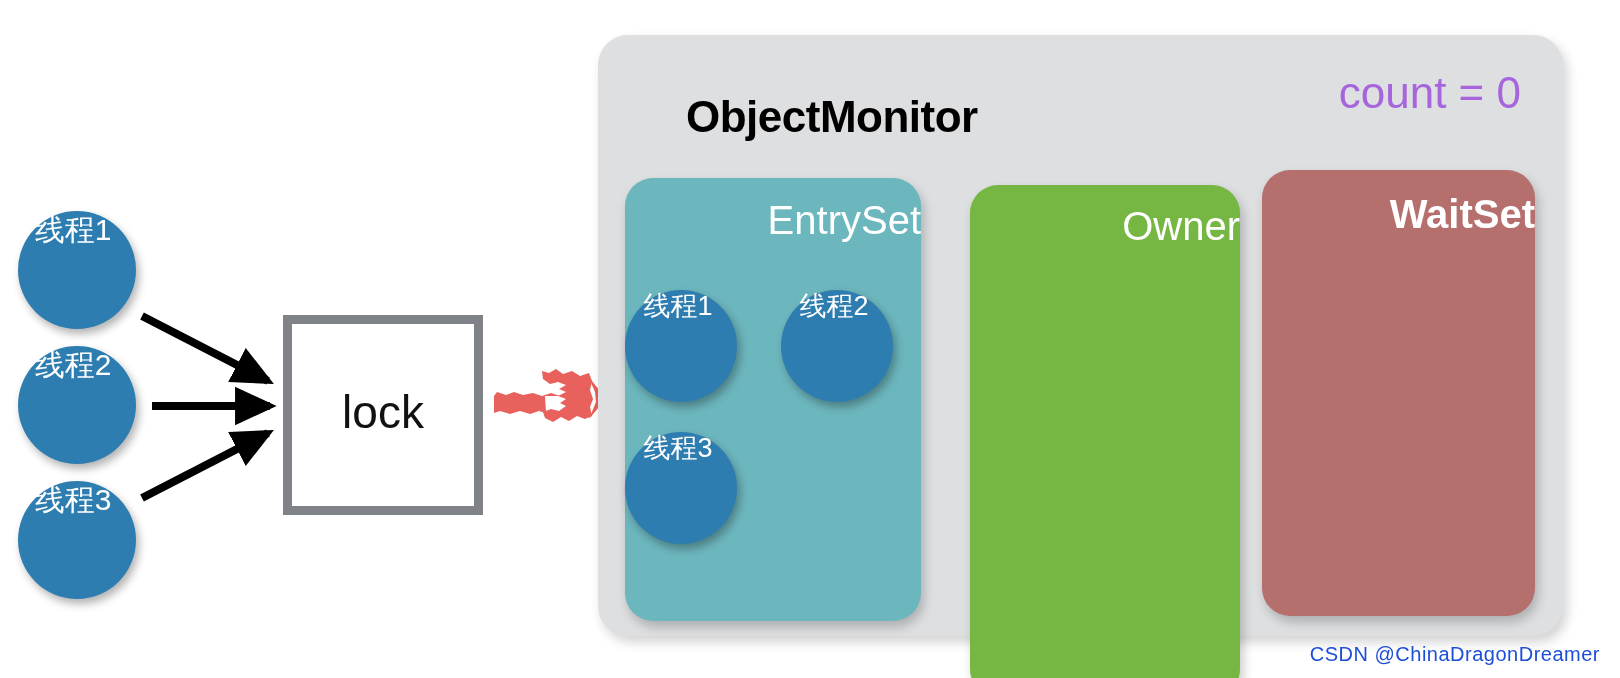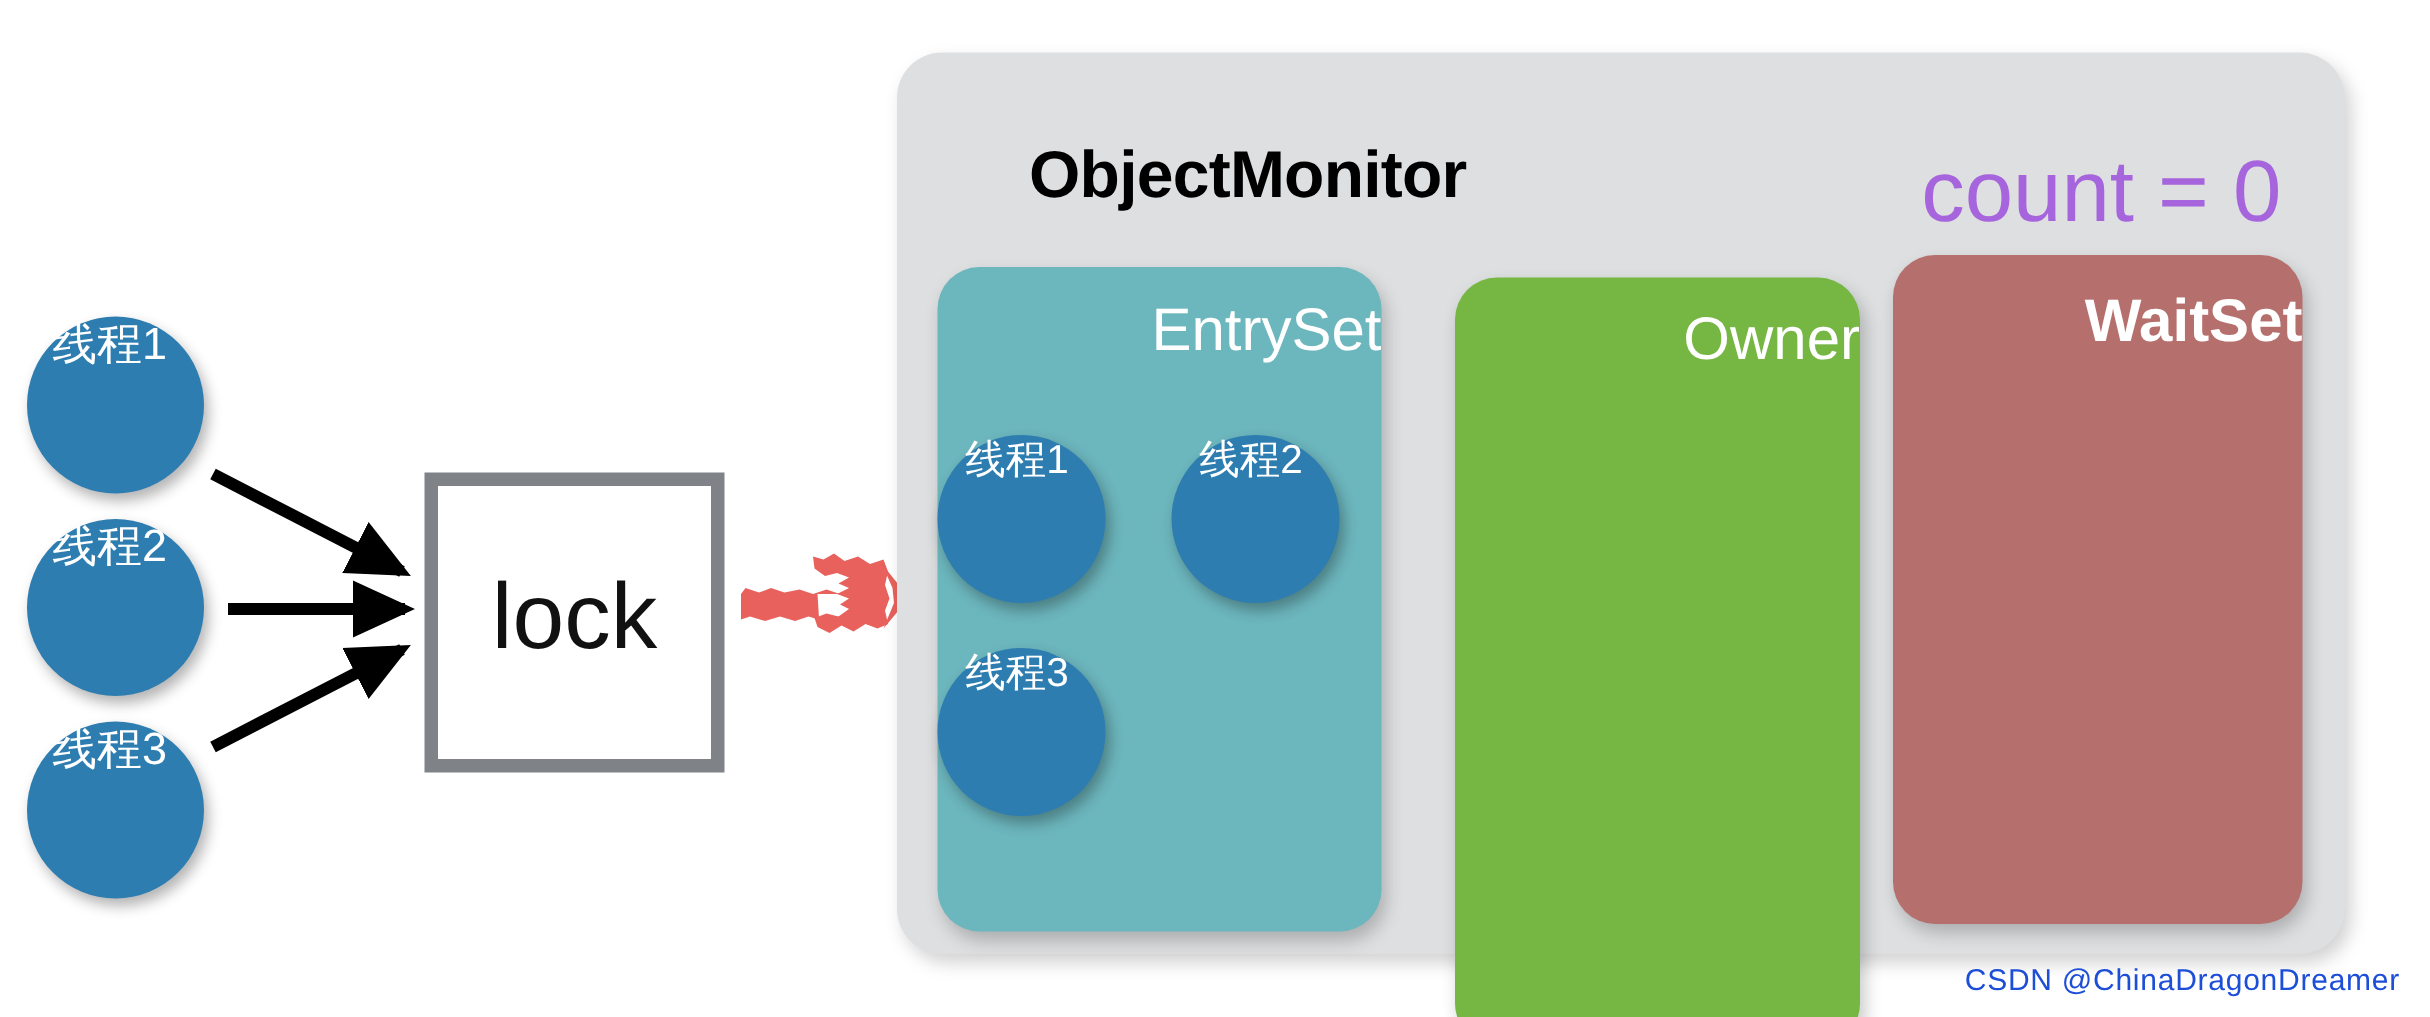"count = 0" #monitor-count { font-size: 58px -> 44px; top: 64px -> 36px }
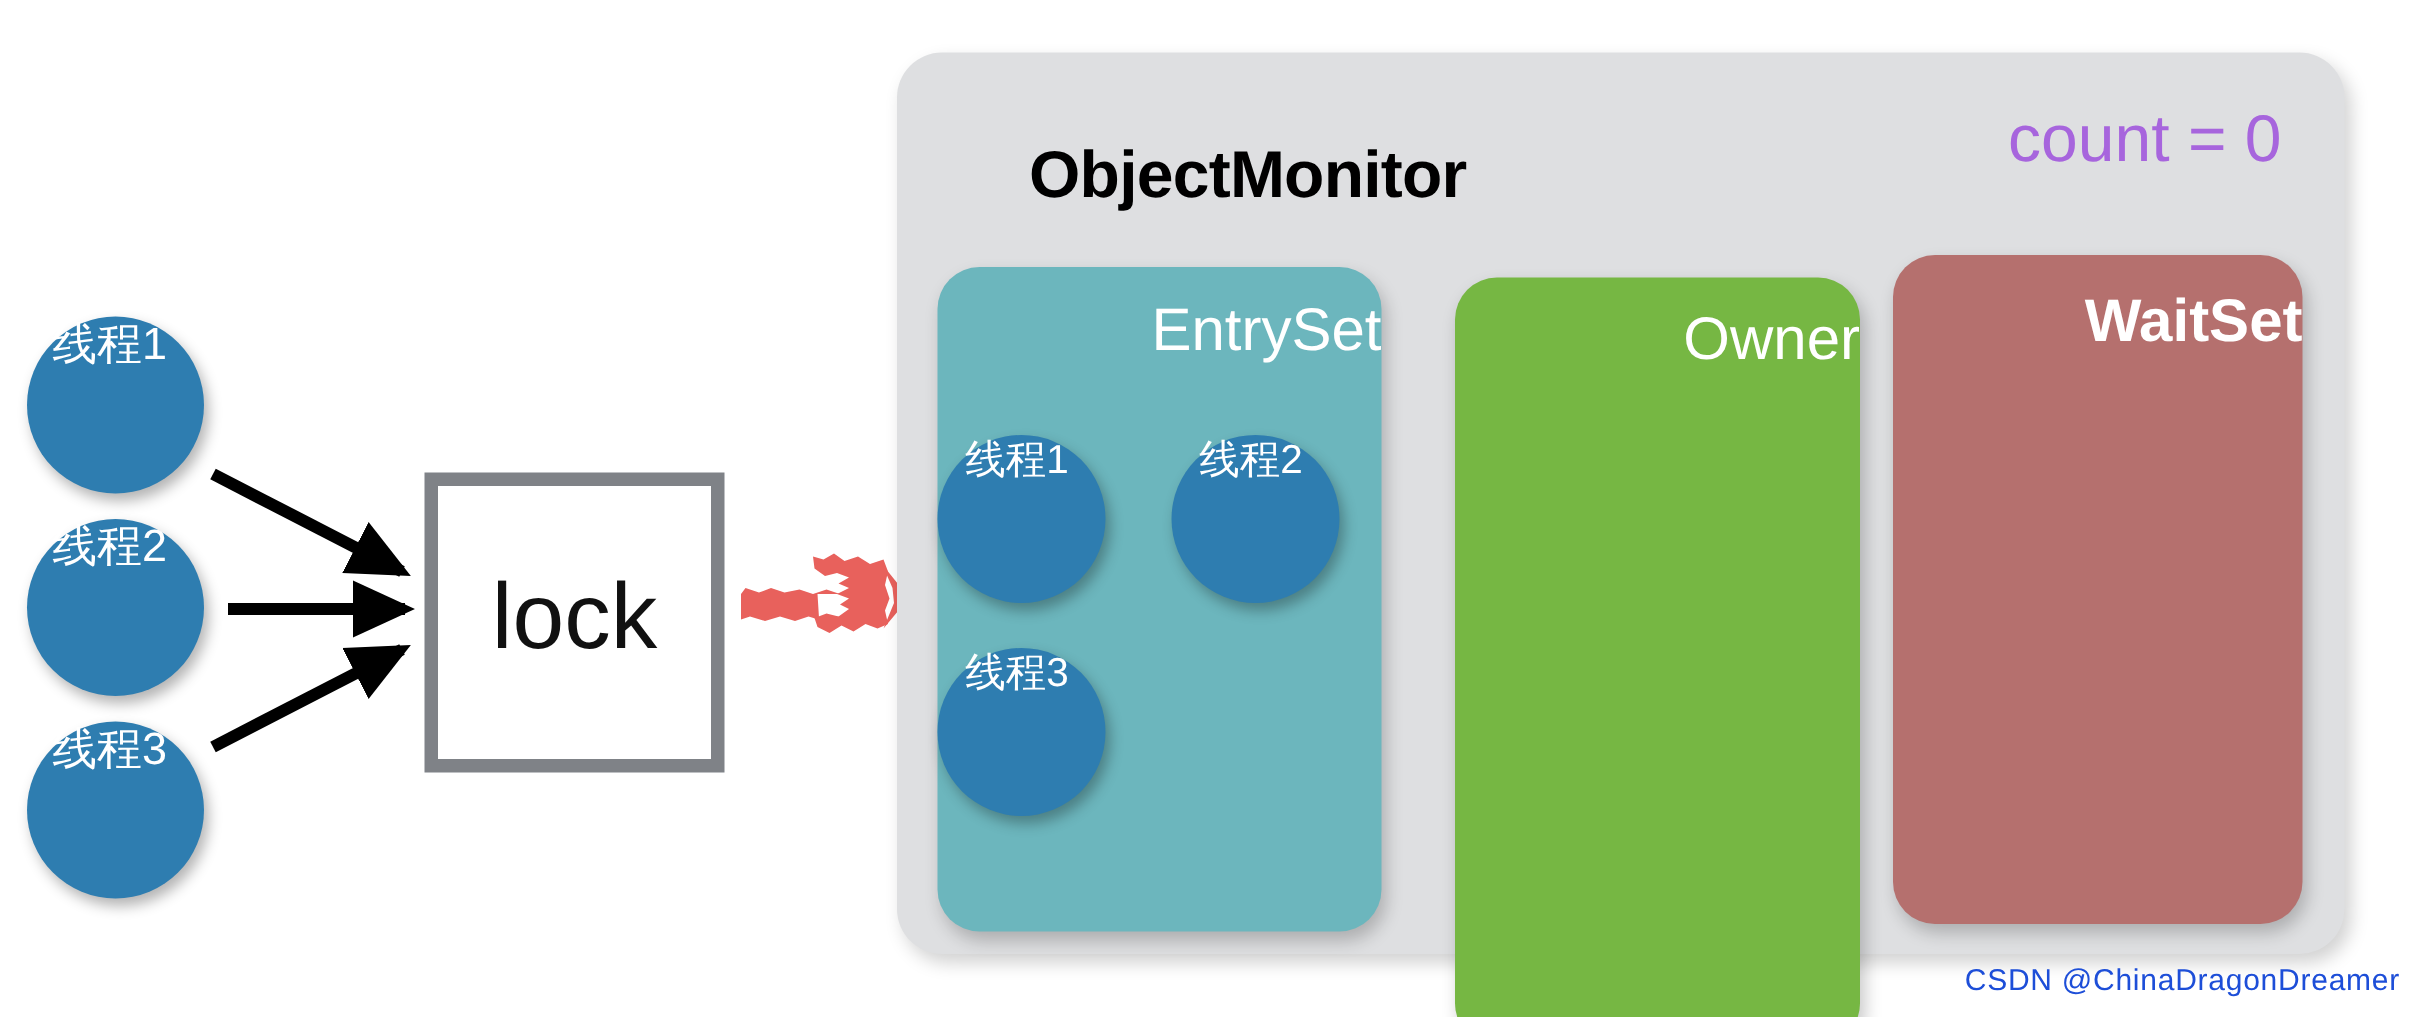"lock" #lock-box .lock-label { font-size: 62px -> 46px }
